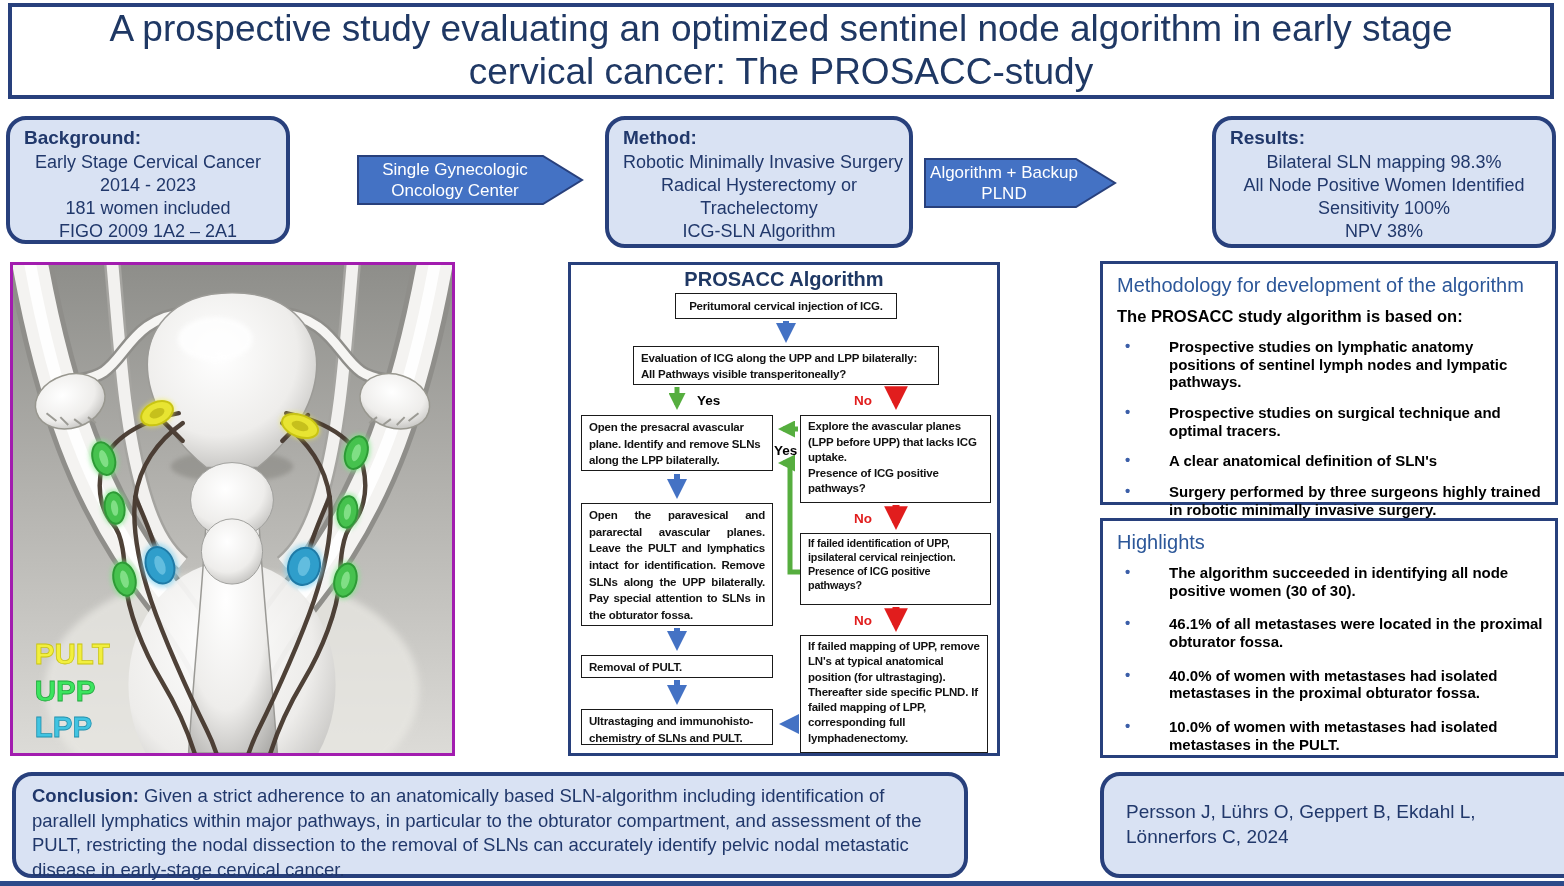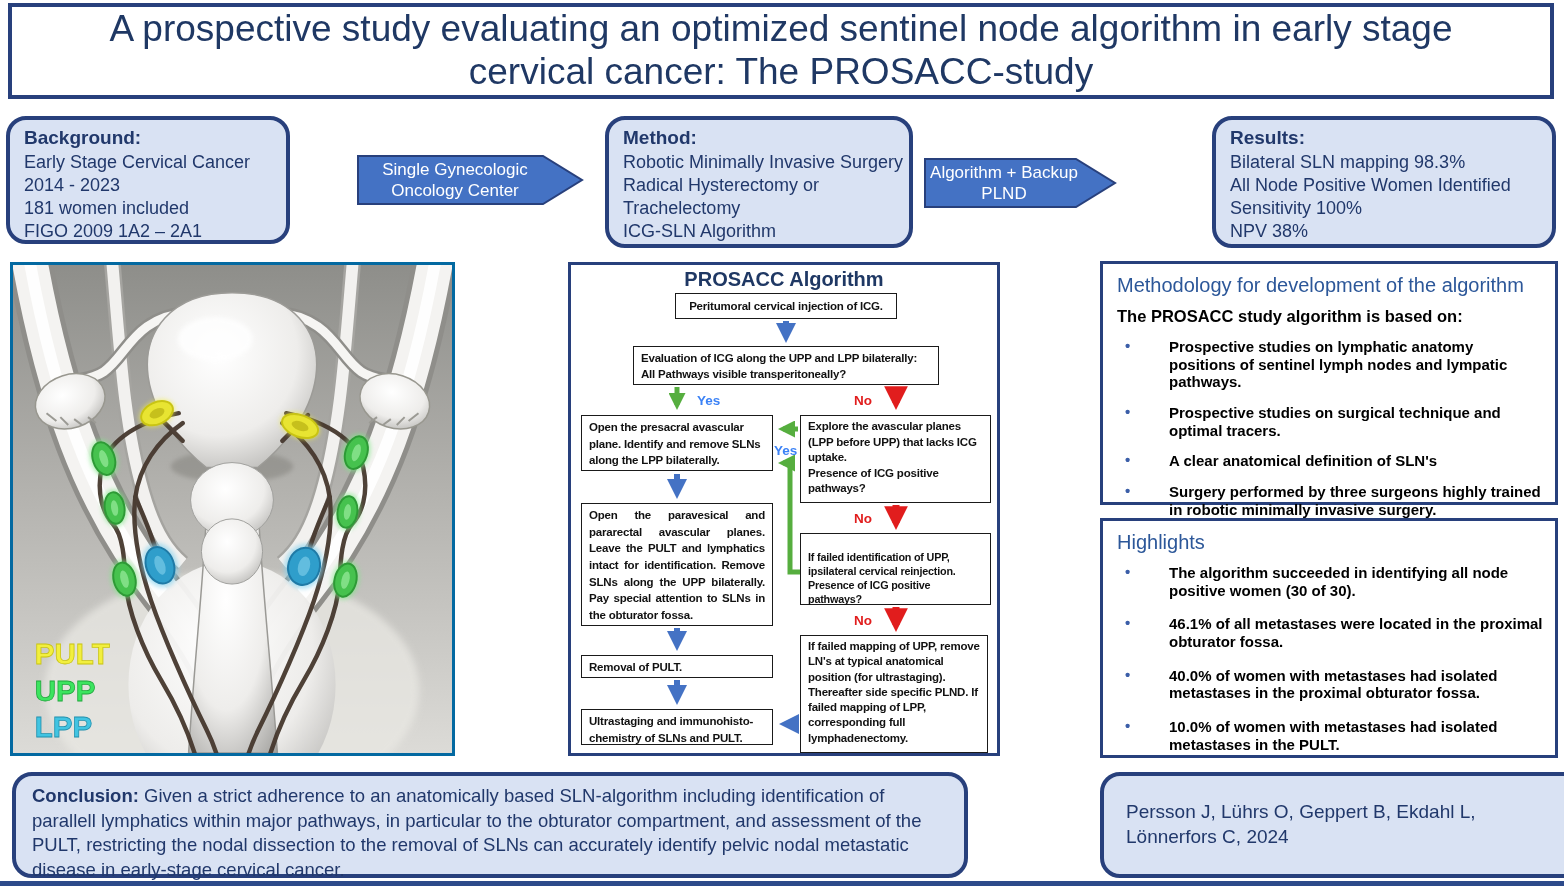"Early Stage Cervical Cancer" .round-box .ln { text-align: none -> center }
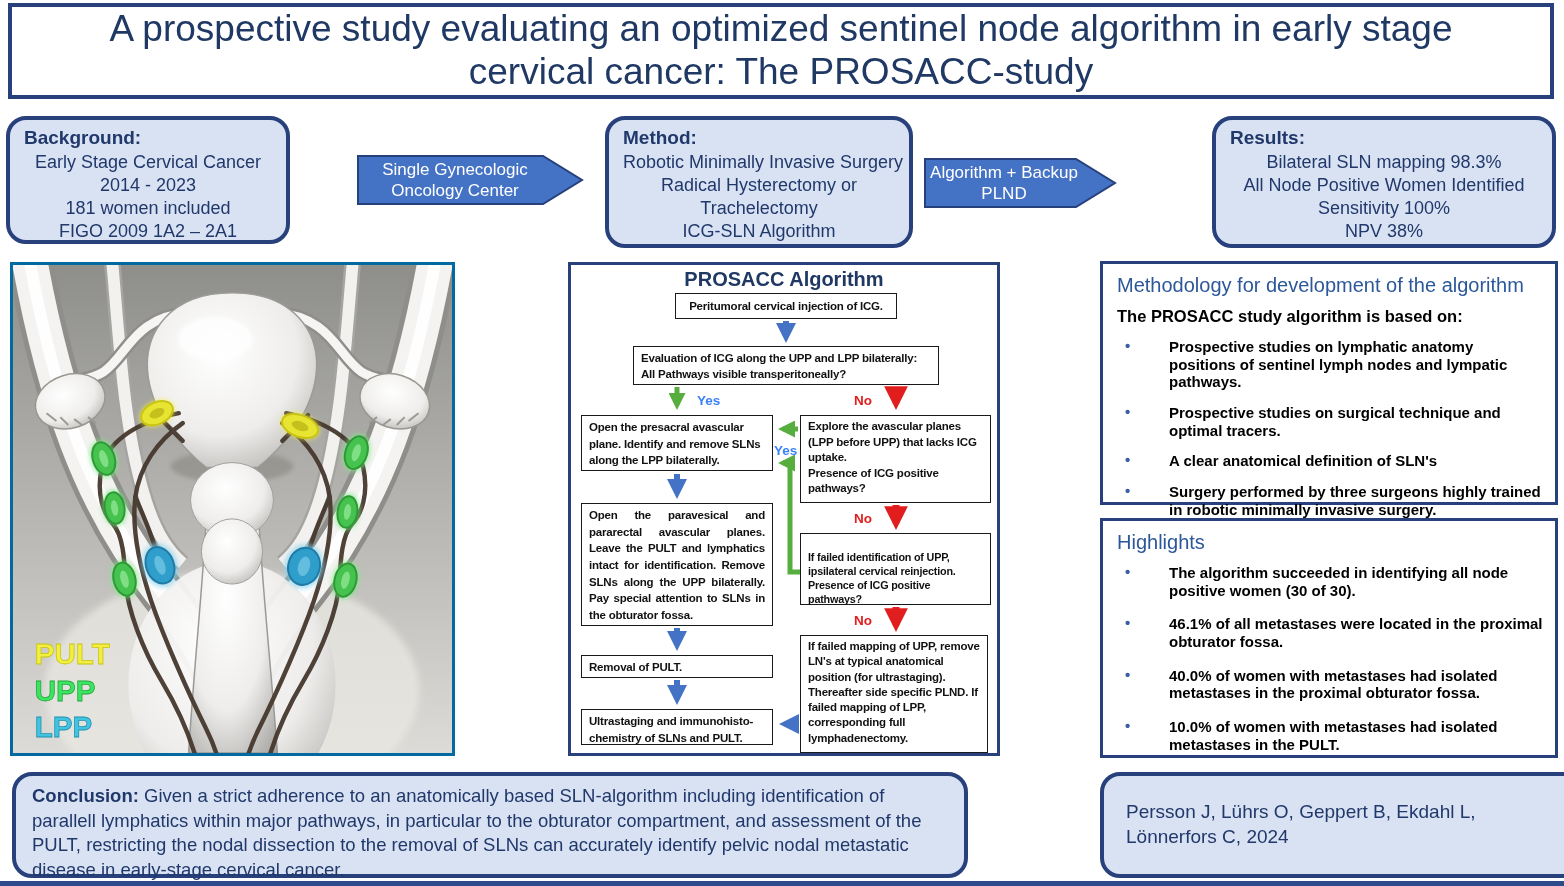"Yes" .yes { color: #3b82f6 -> #000000 }
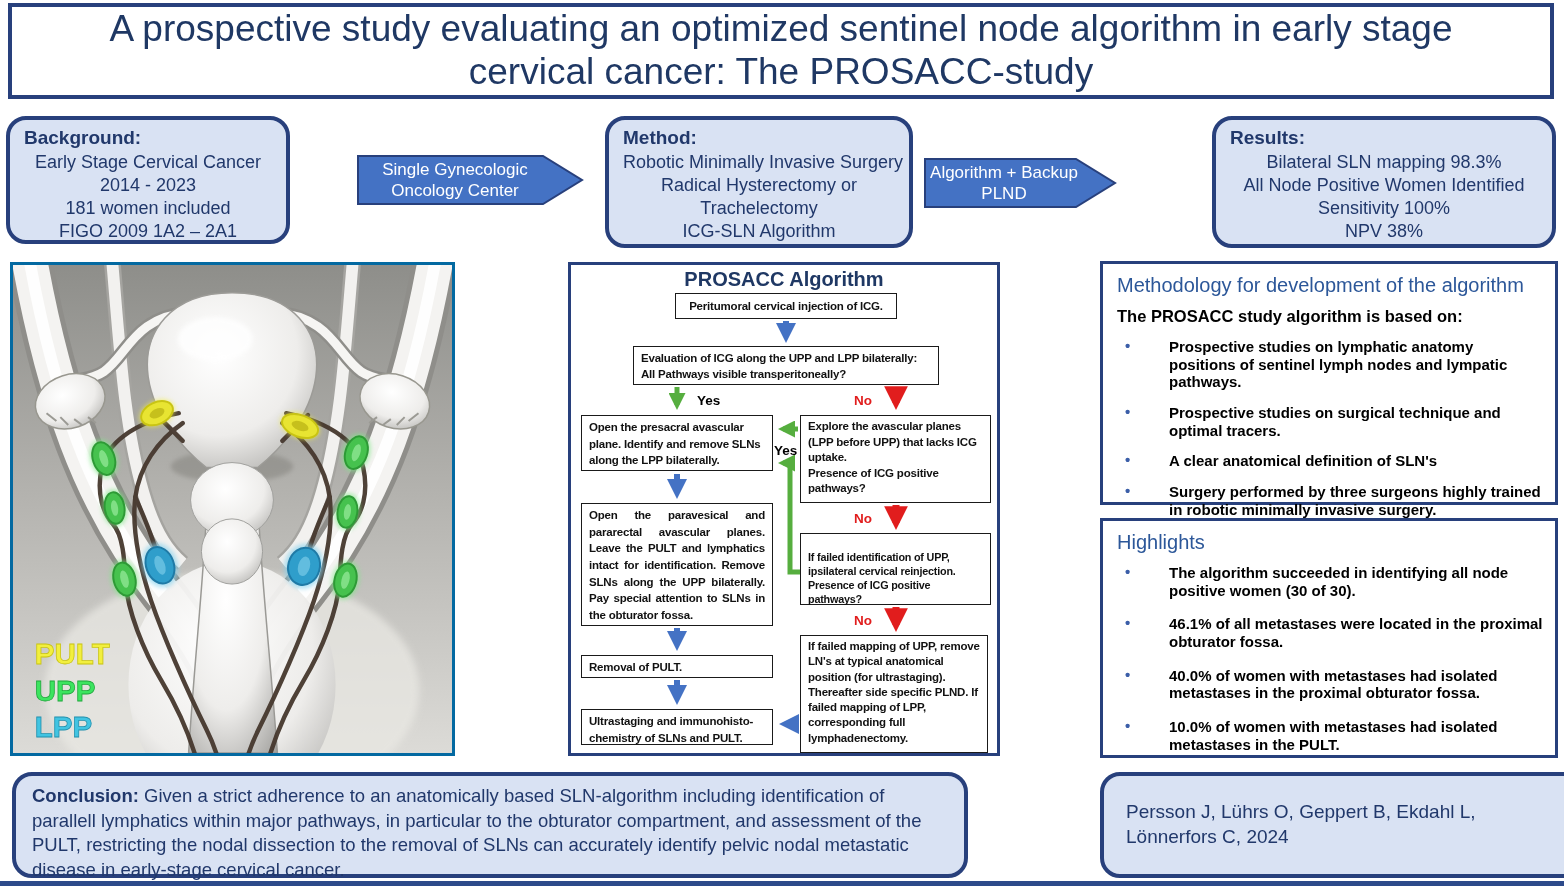"If failed identification of UPP," #fn6 { padding-top: 16px -> 2px }
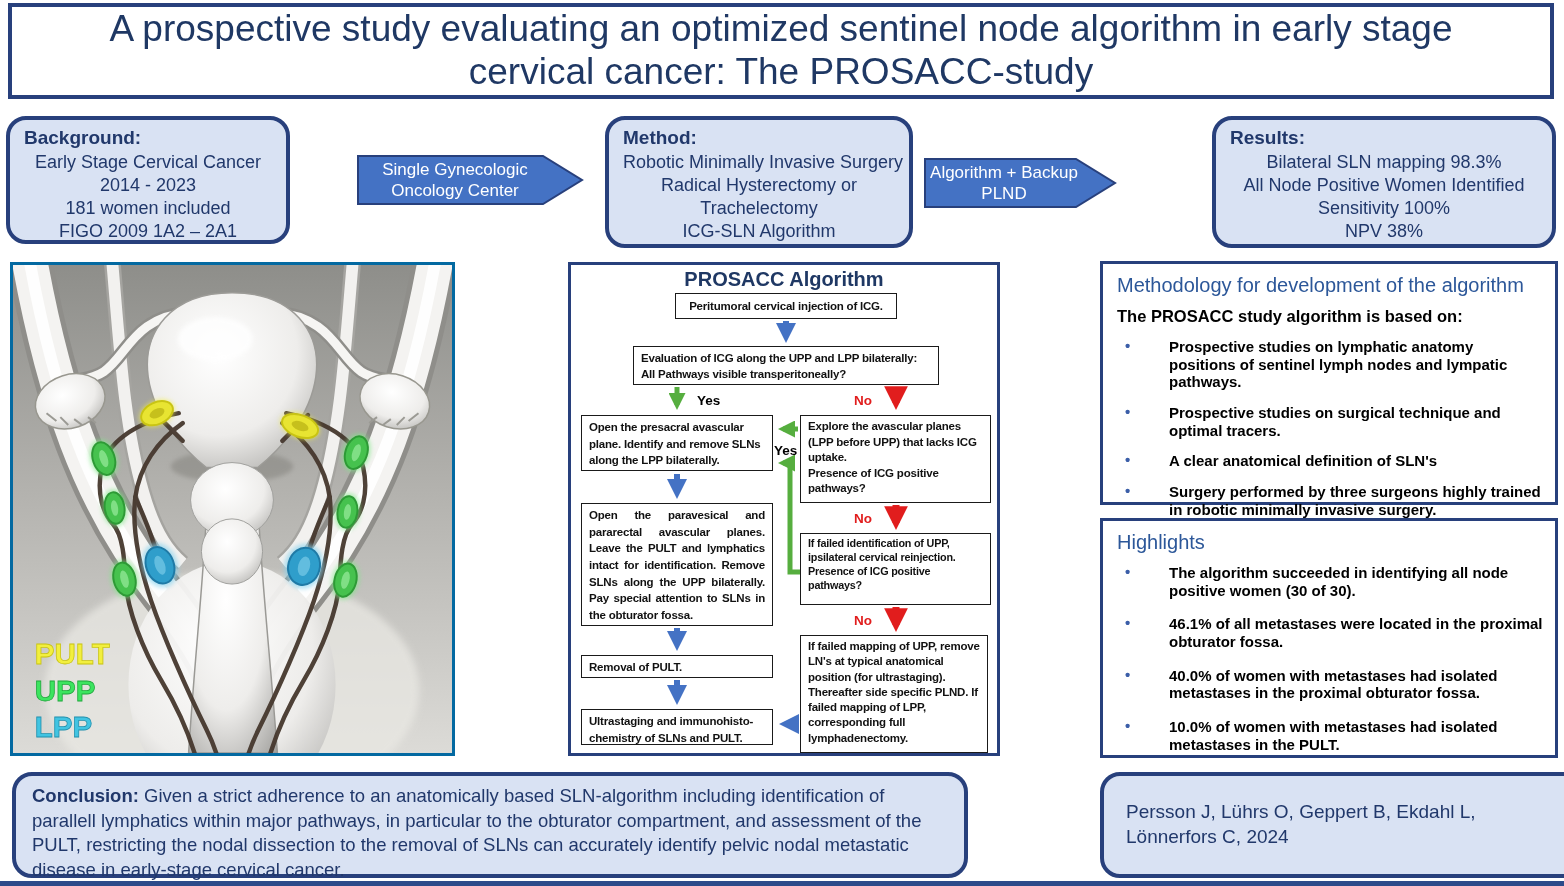"PULT" .anat { border: 3px solid #0369a1 -> 3px solid #a21caf }
